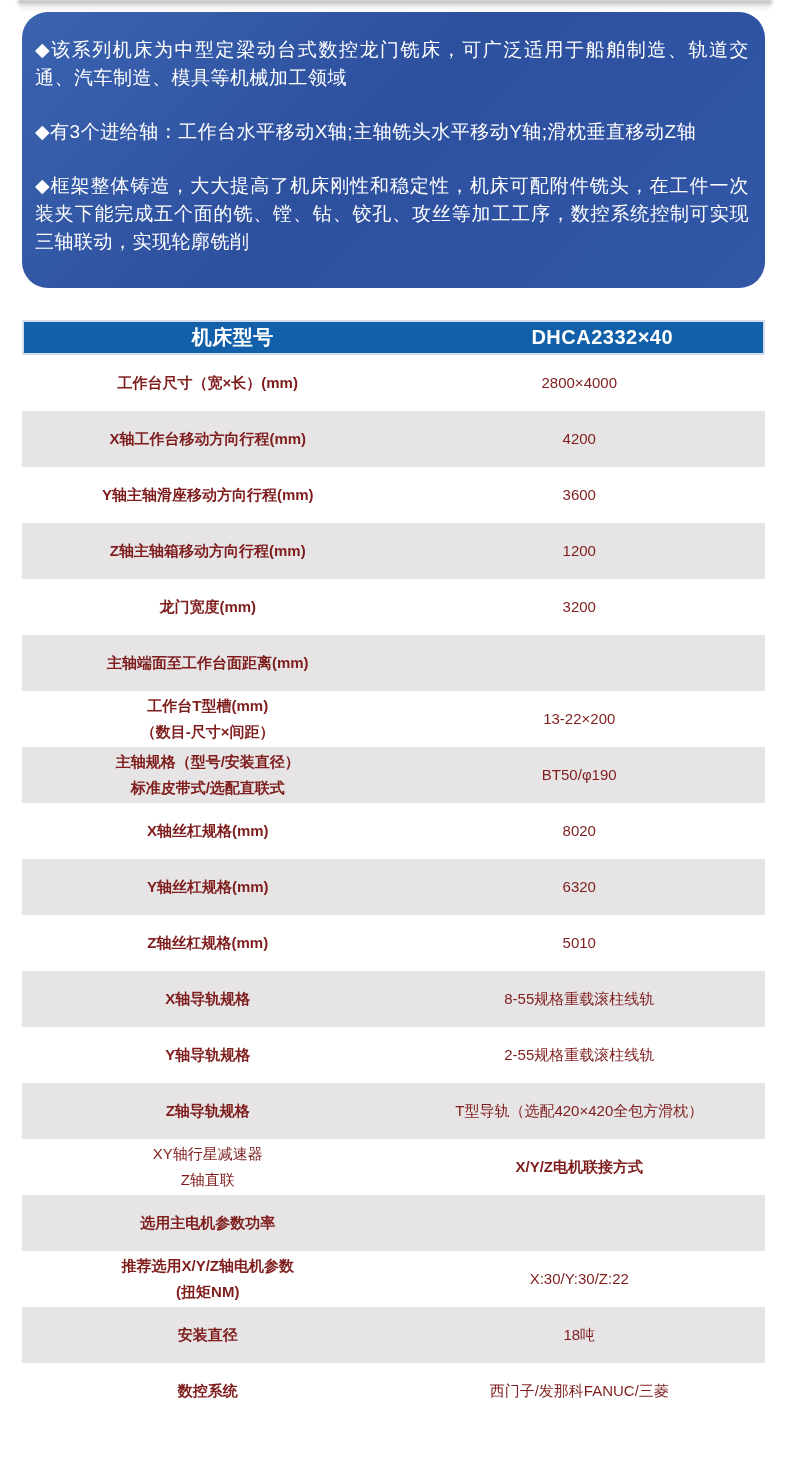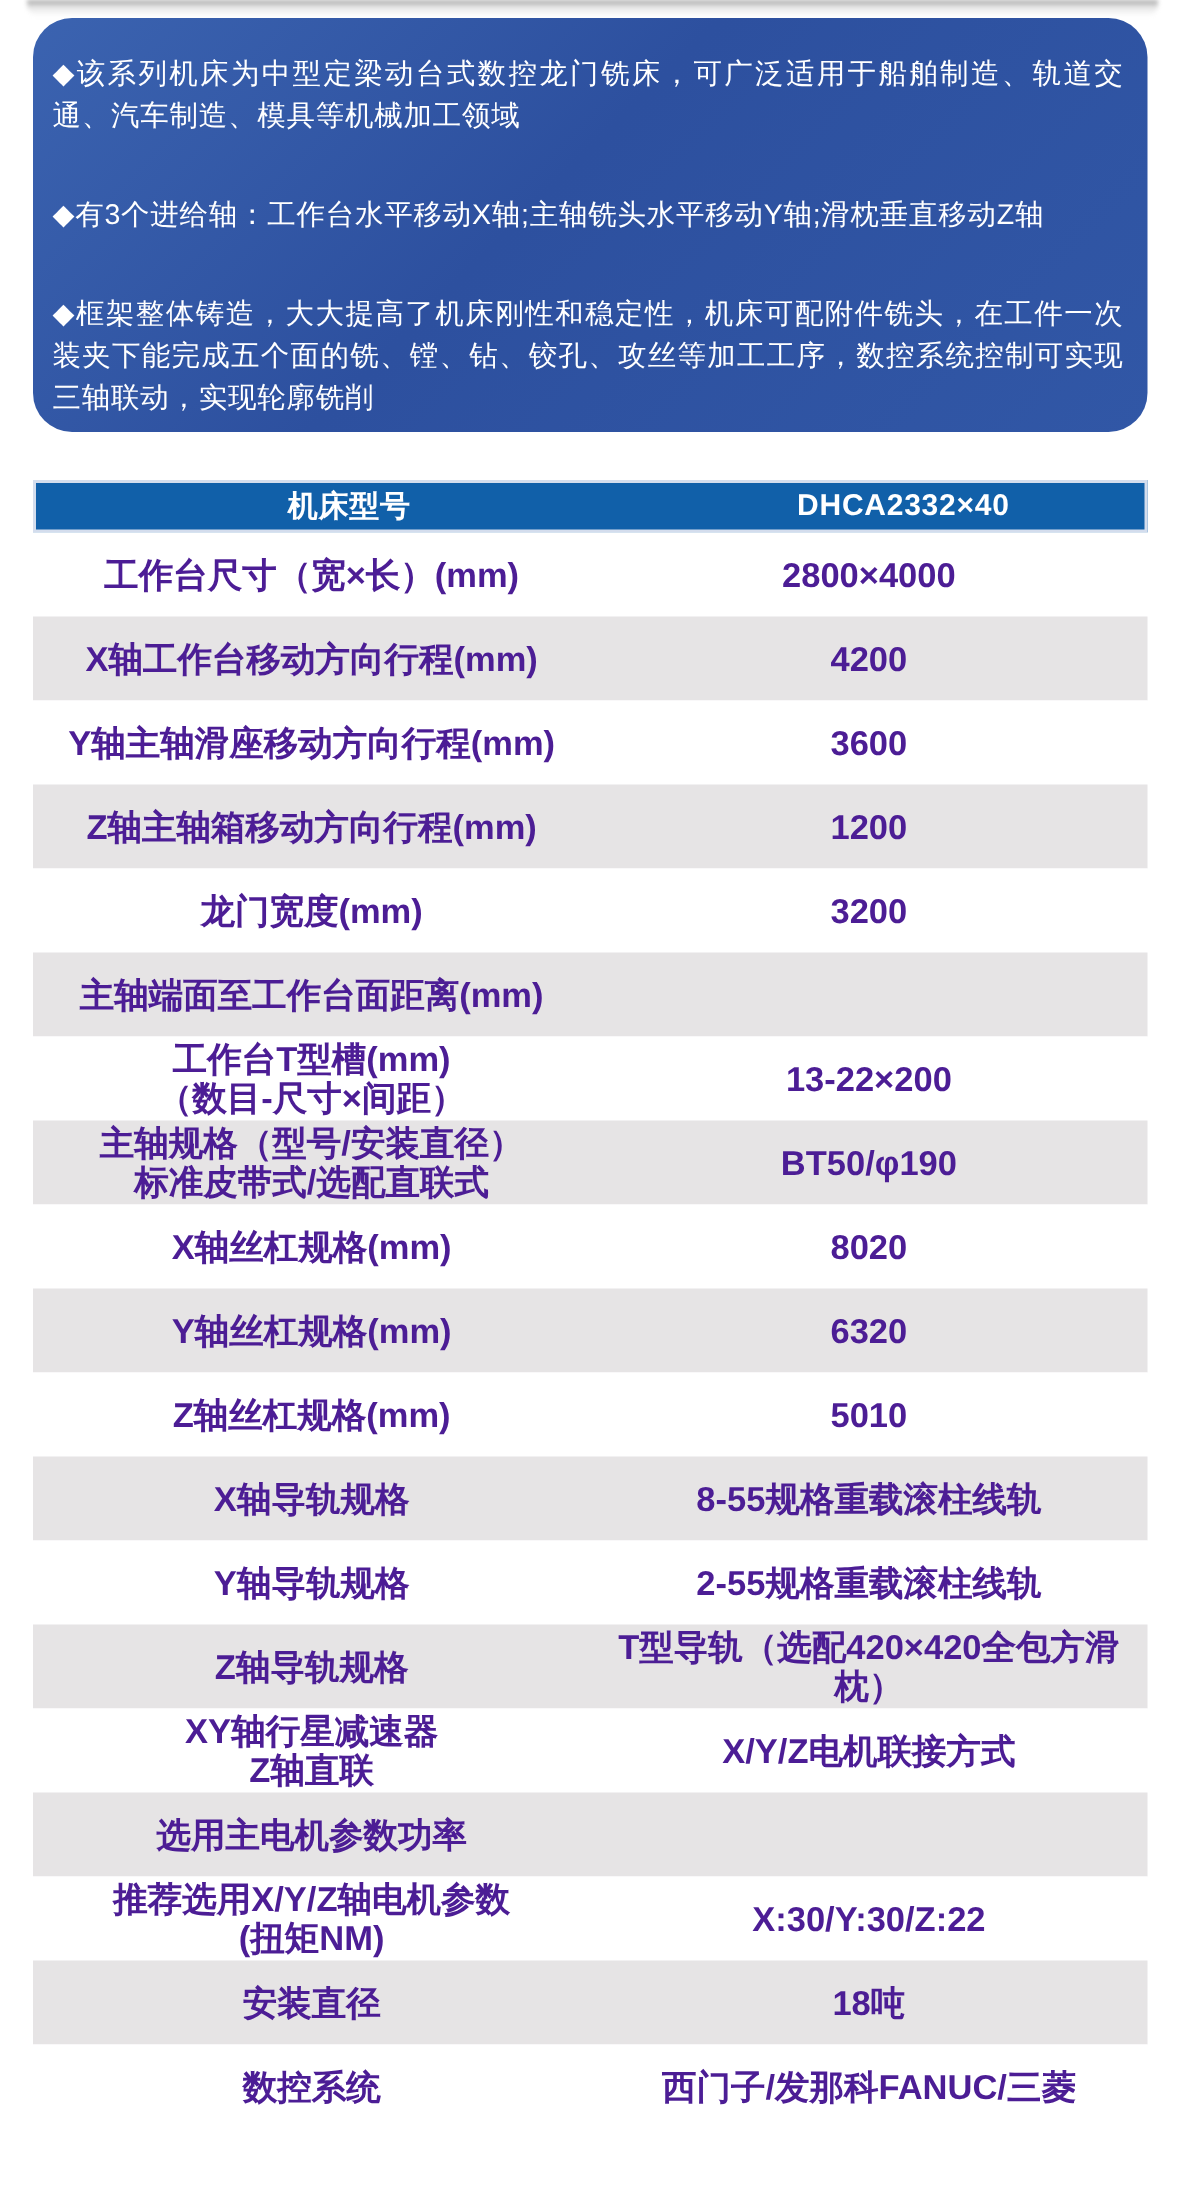"◆有3个进给轴：工作台水平移动X轴;主轴铣头水平移动Y轴;滑枕垂直移动Z轴" .intro p + p { margin-top: 38px -> 26px }
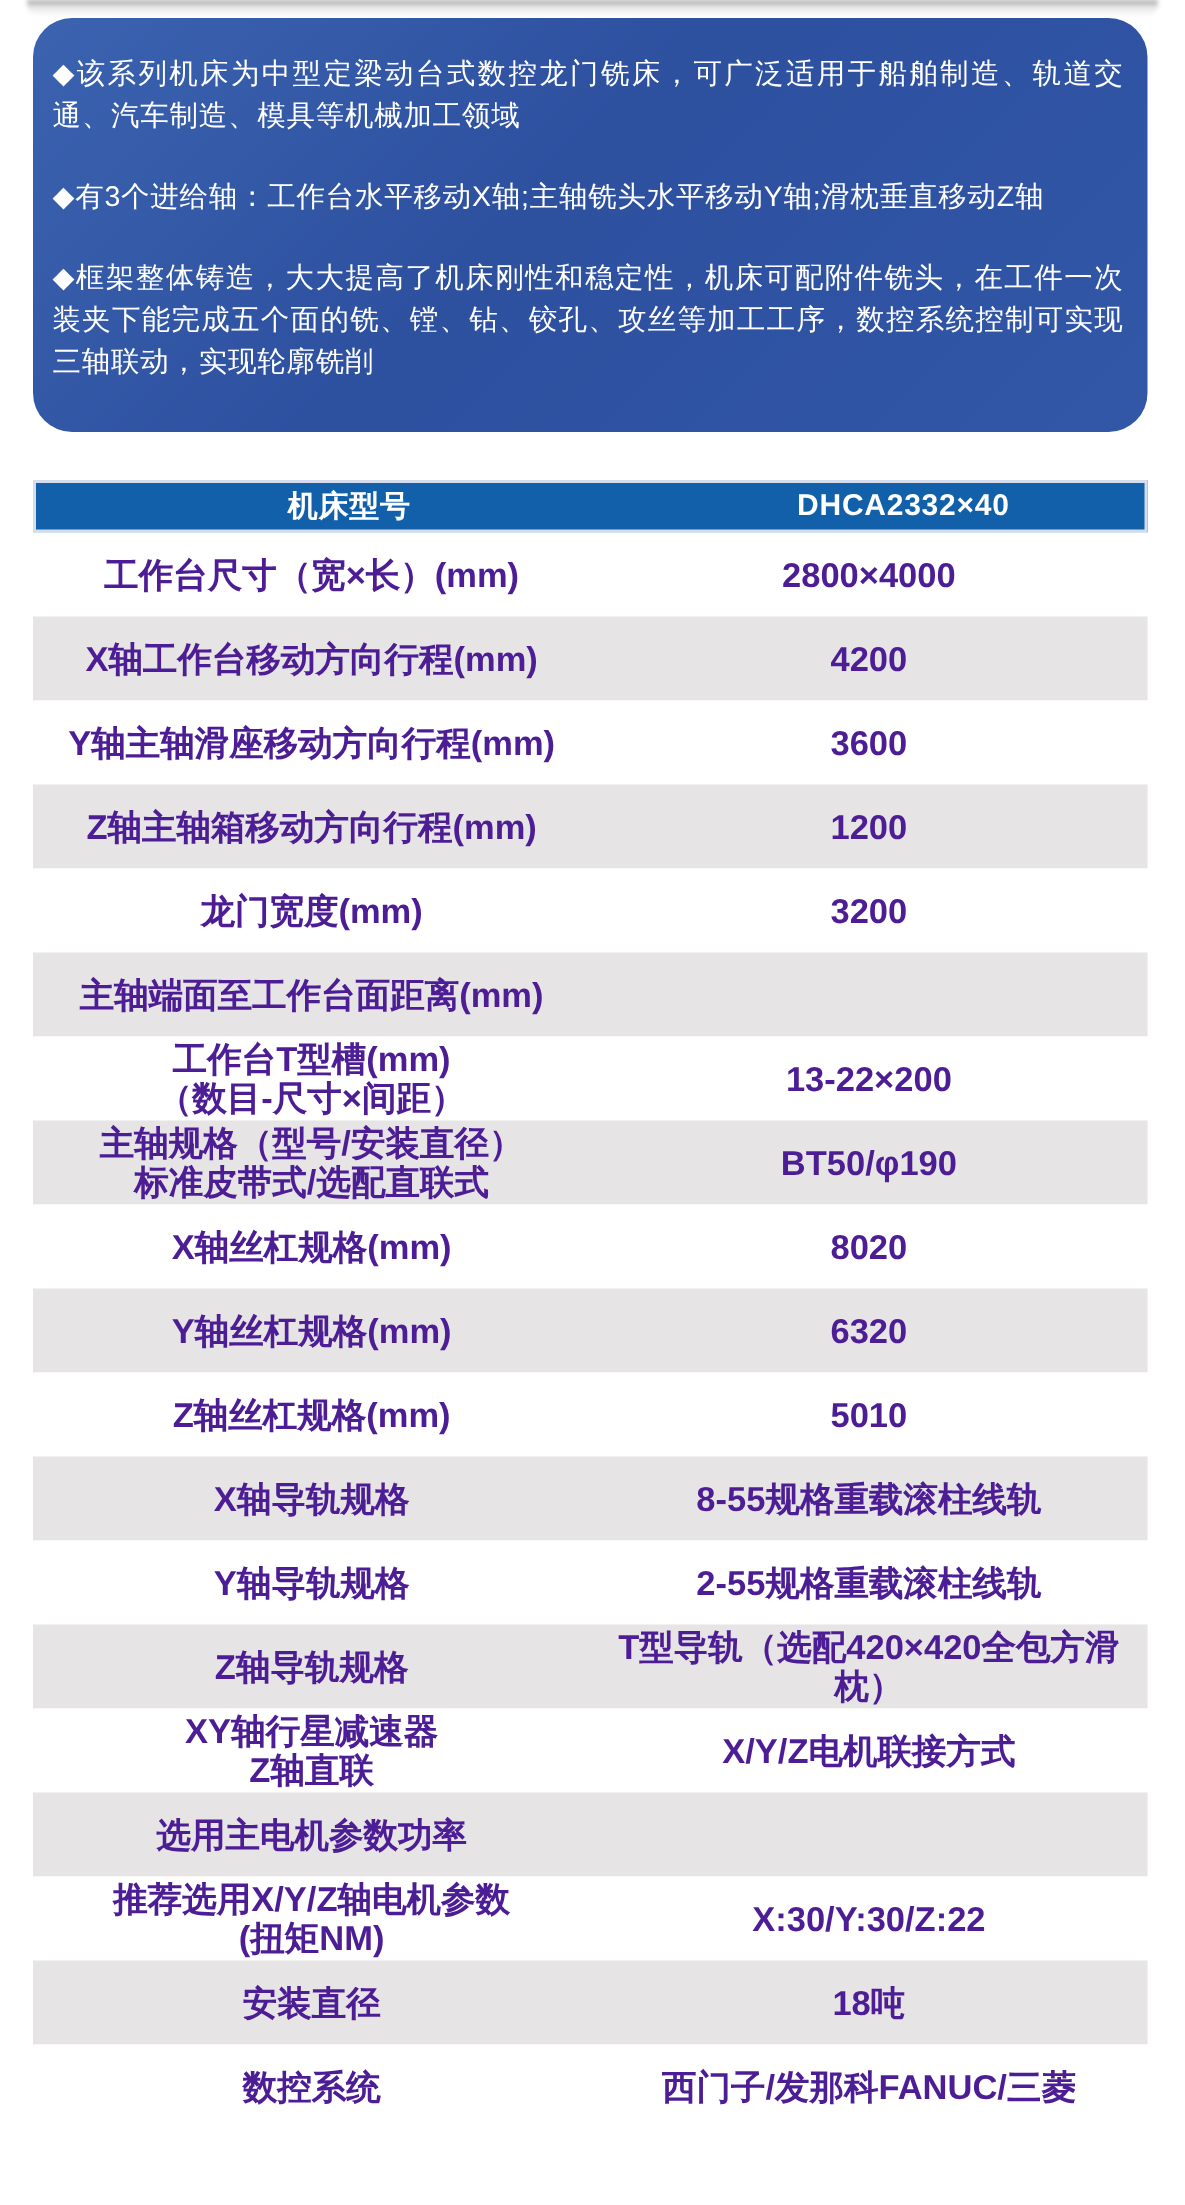"工作台尺寸（宽×长）(mm)" .spec-row .cell { color: #4c1d95 -> #7f1d1d; font-size: 23px -> 15px }
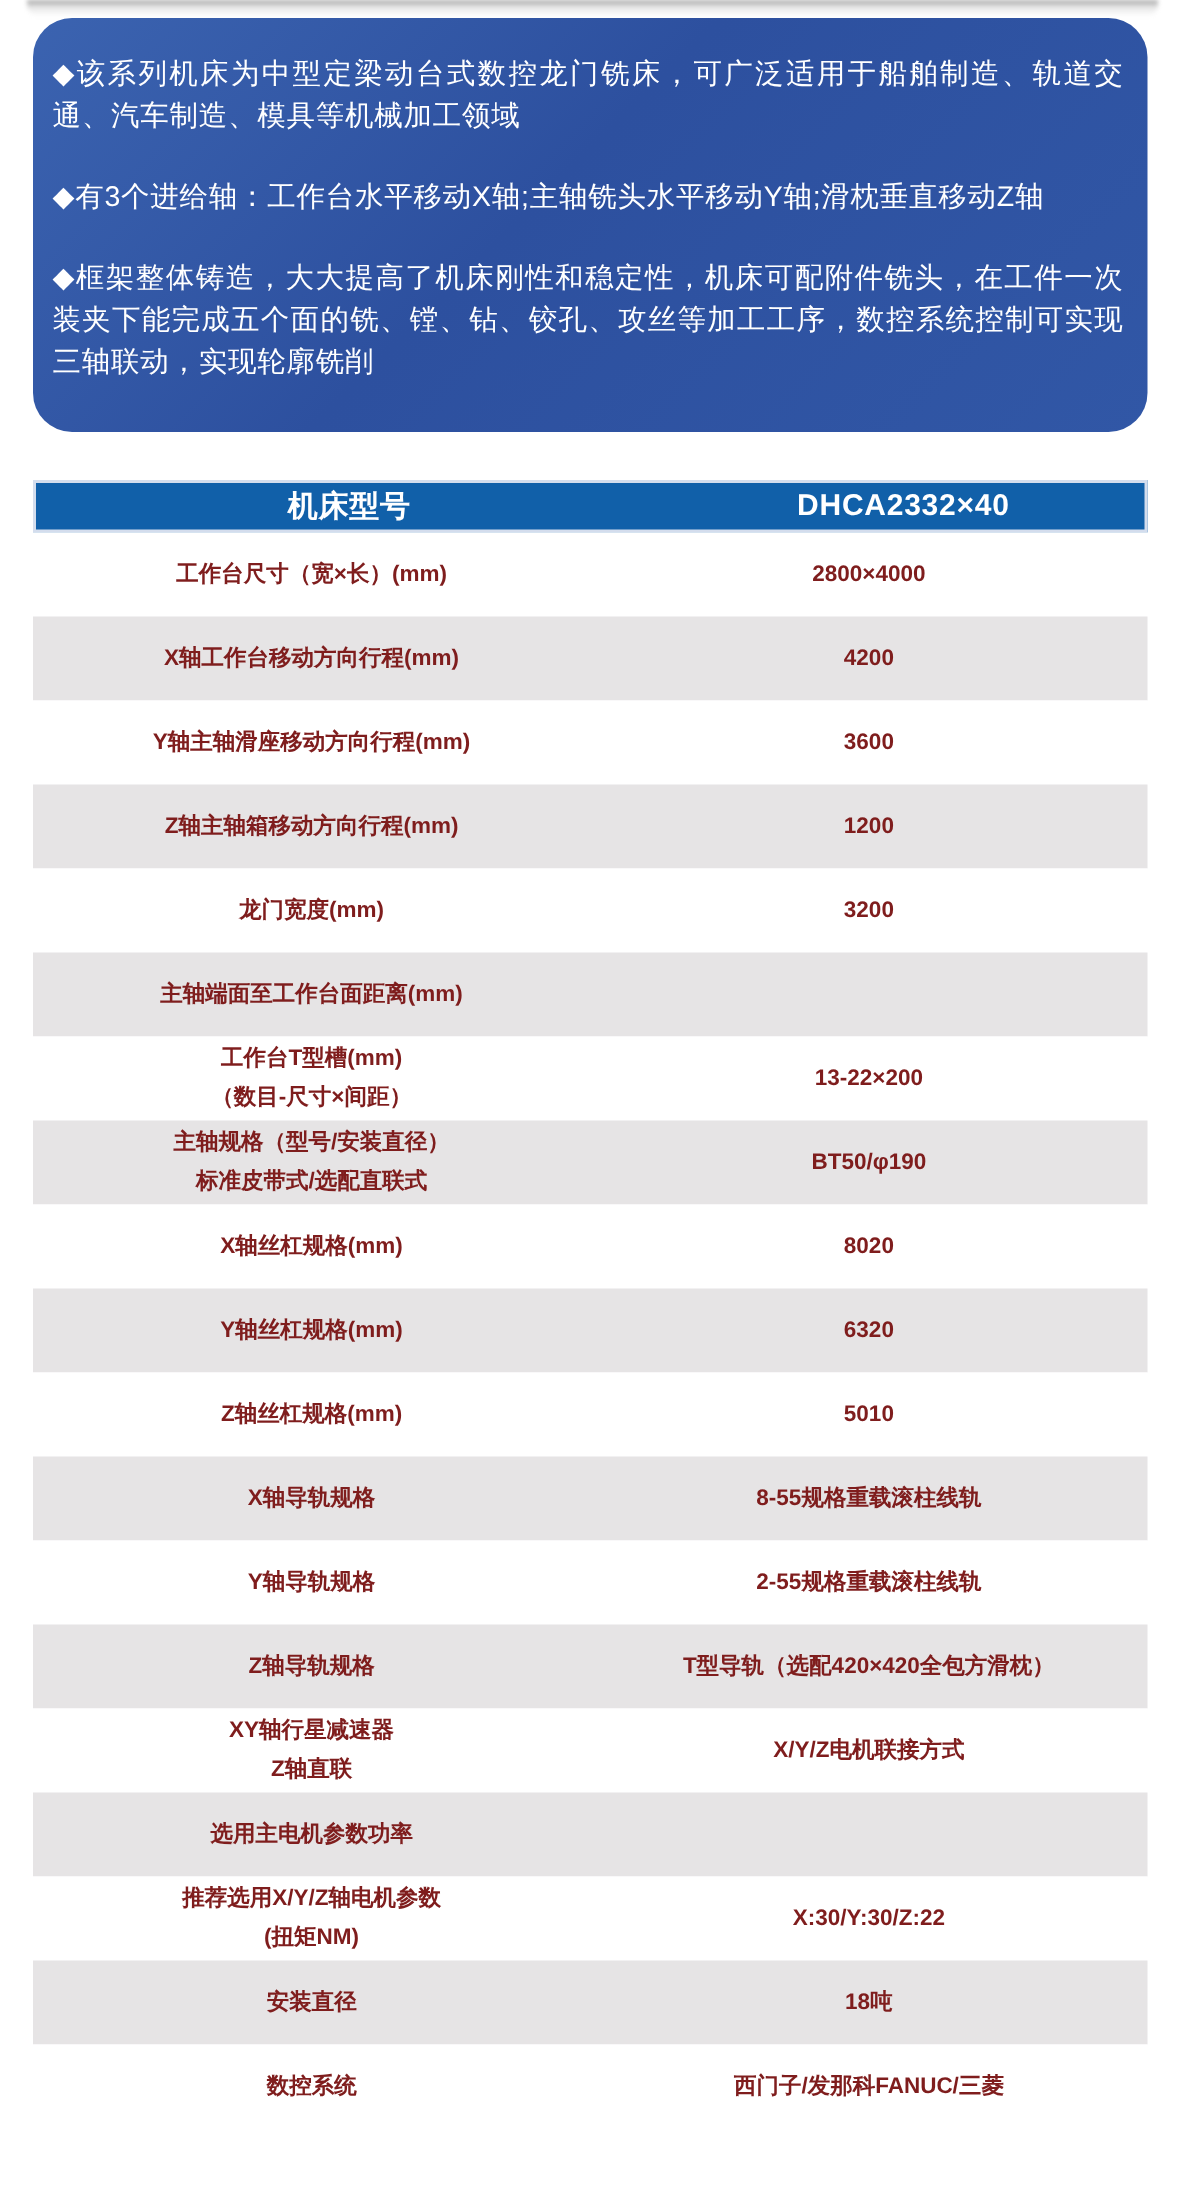"2800×4000" .spec-row .cell.value { font-weight: 700 -> 400 }
